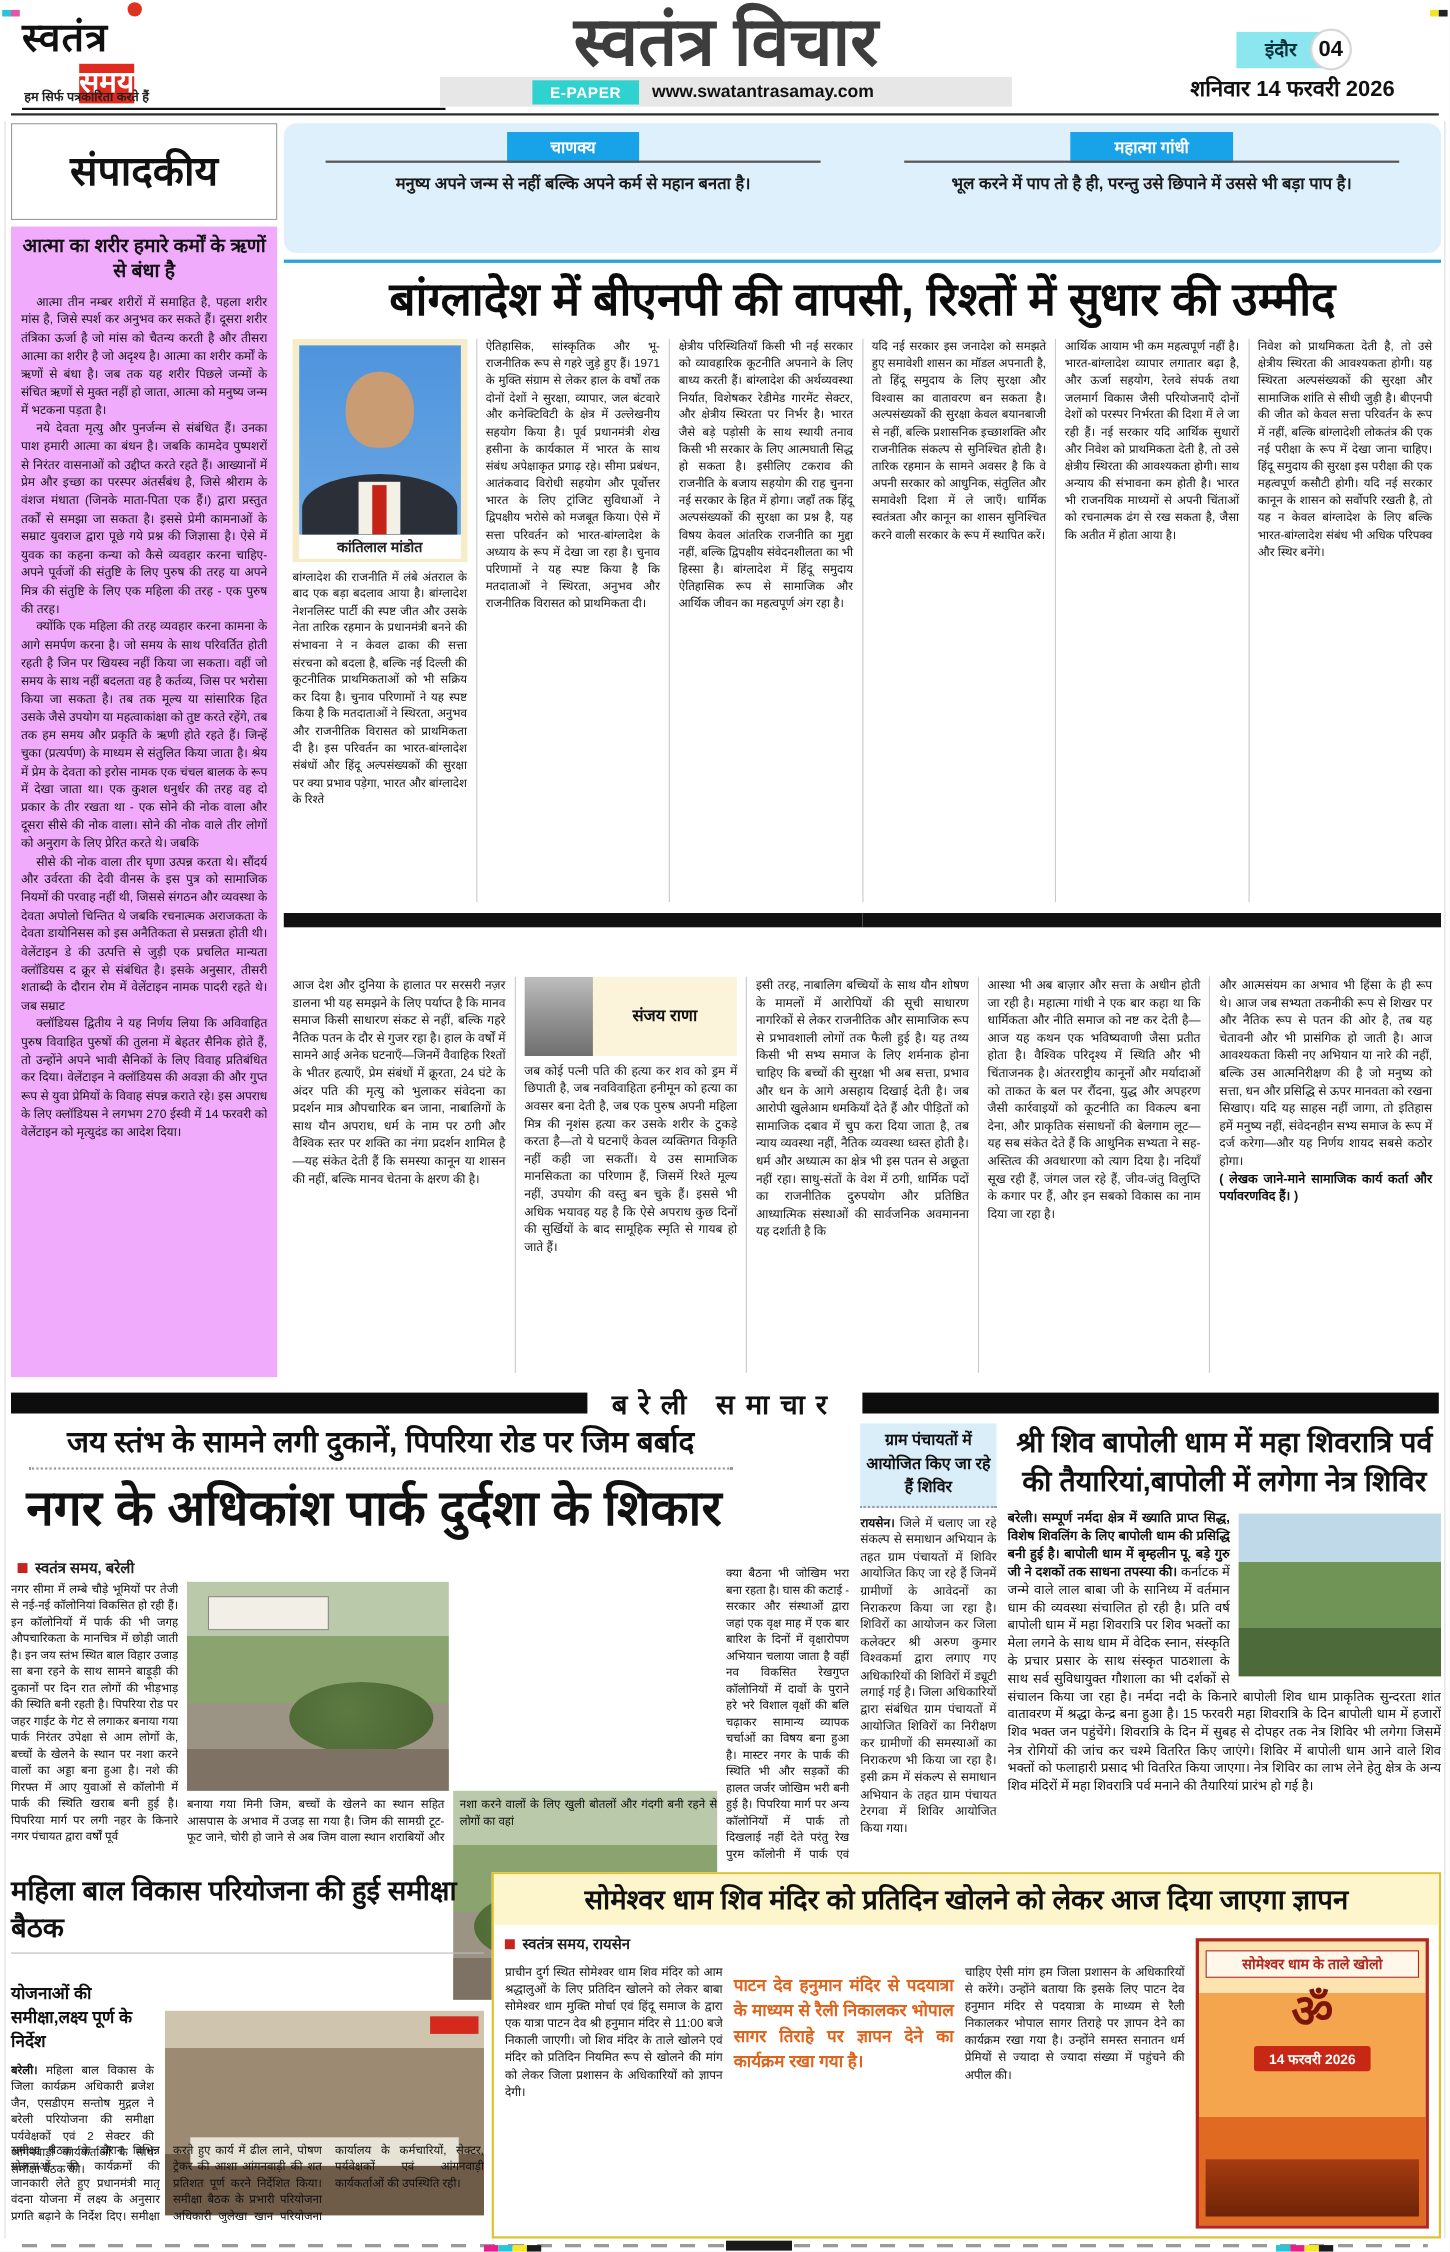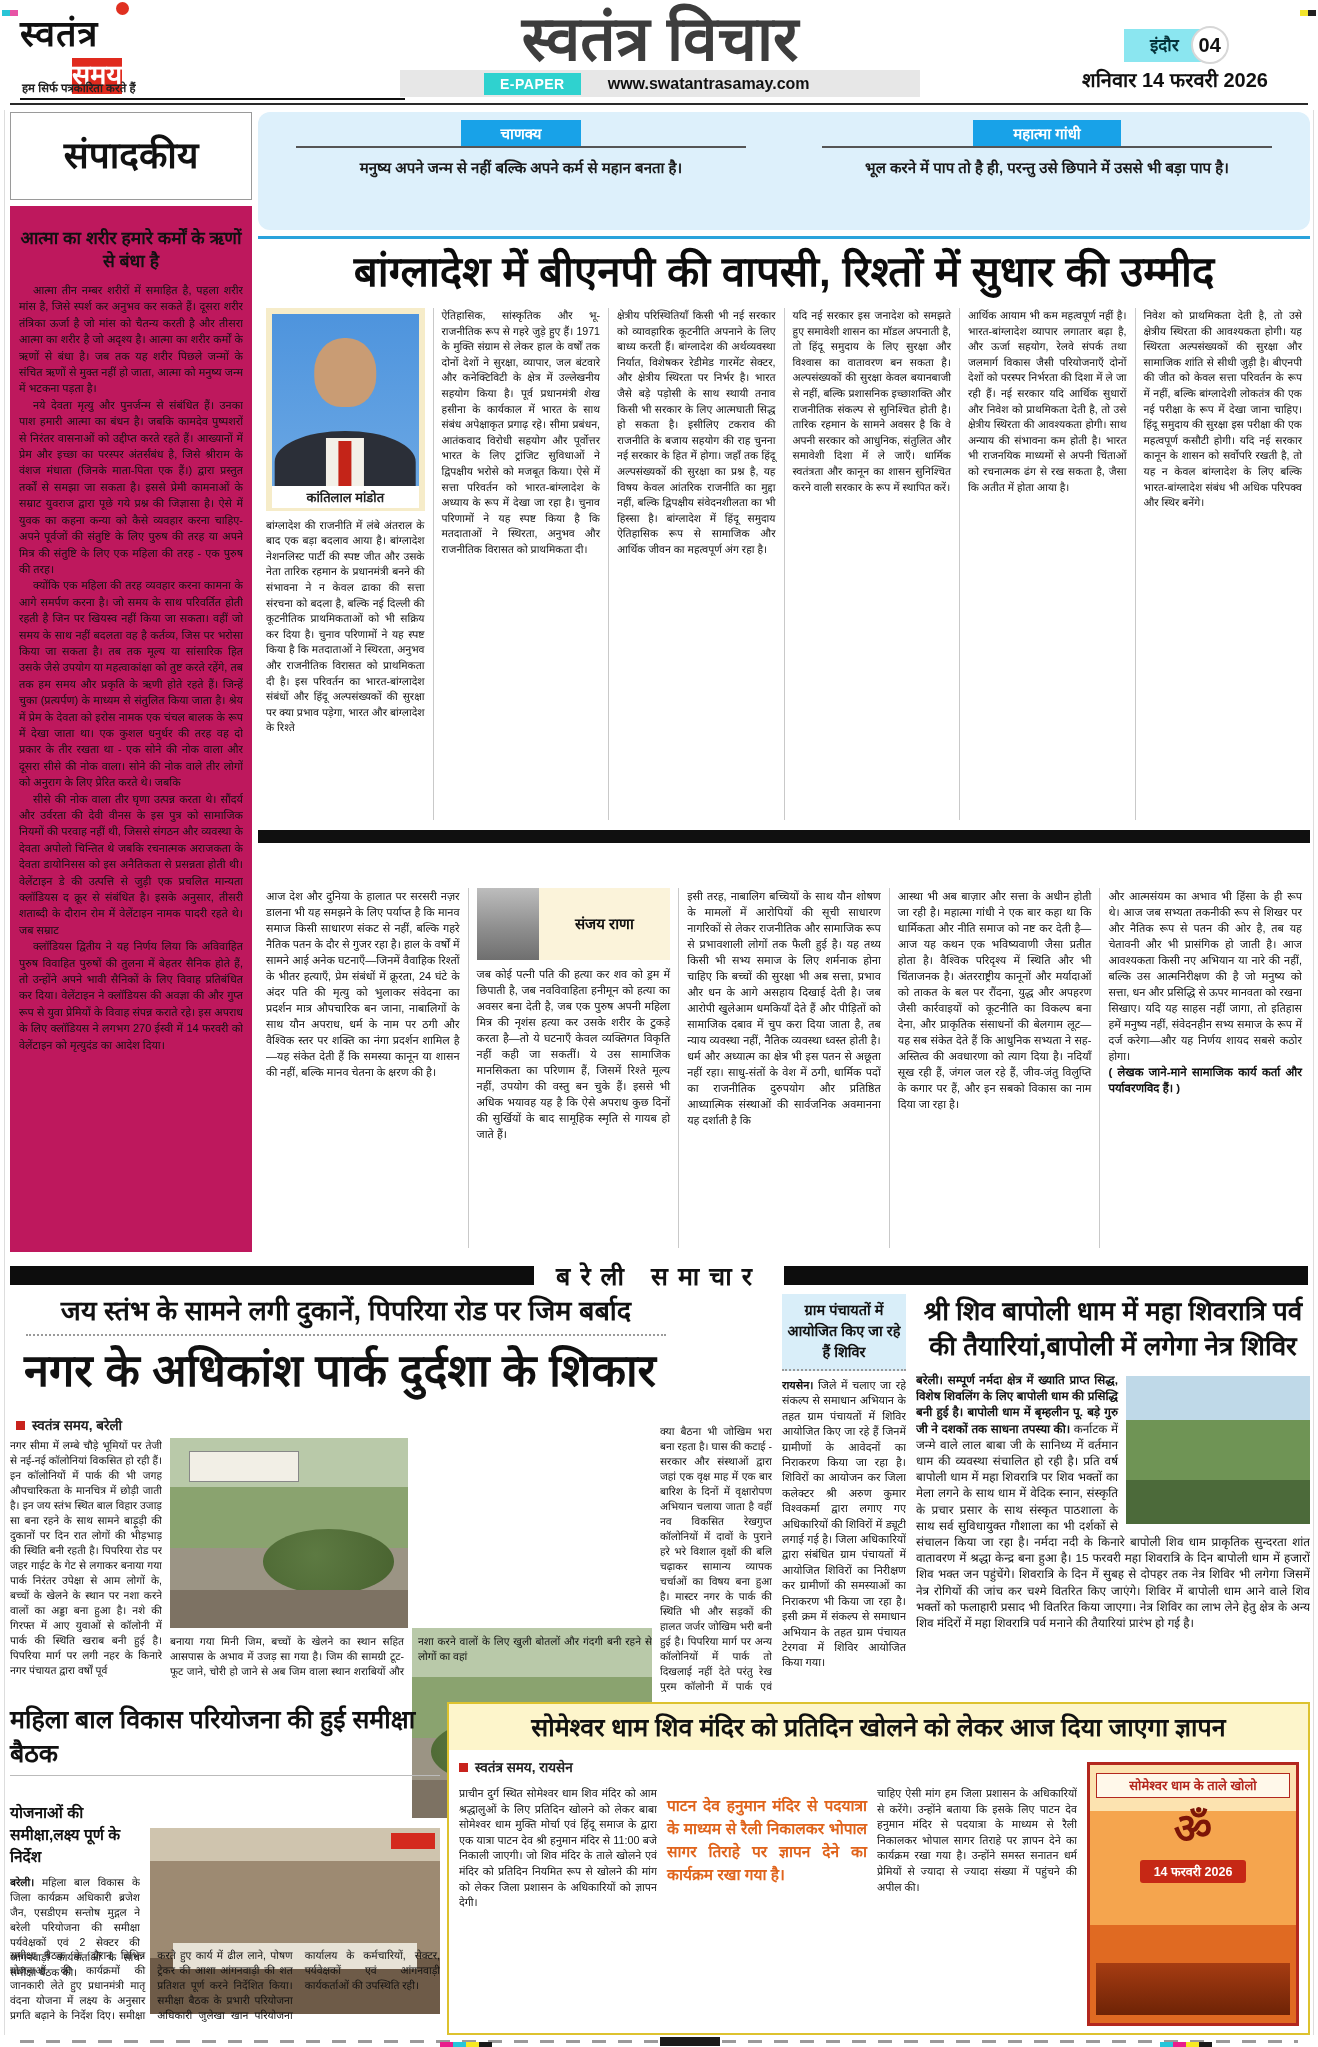"E-PAPER" .ebar { gap: 15px -> none }
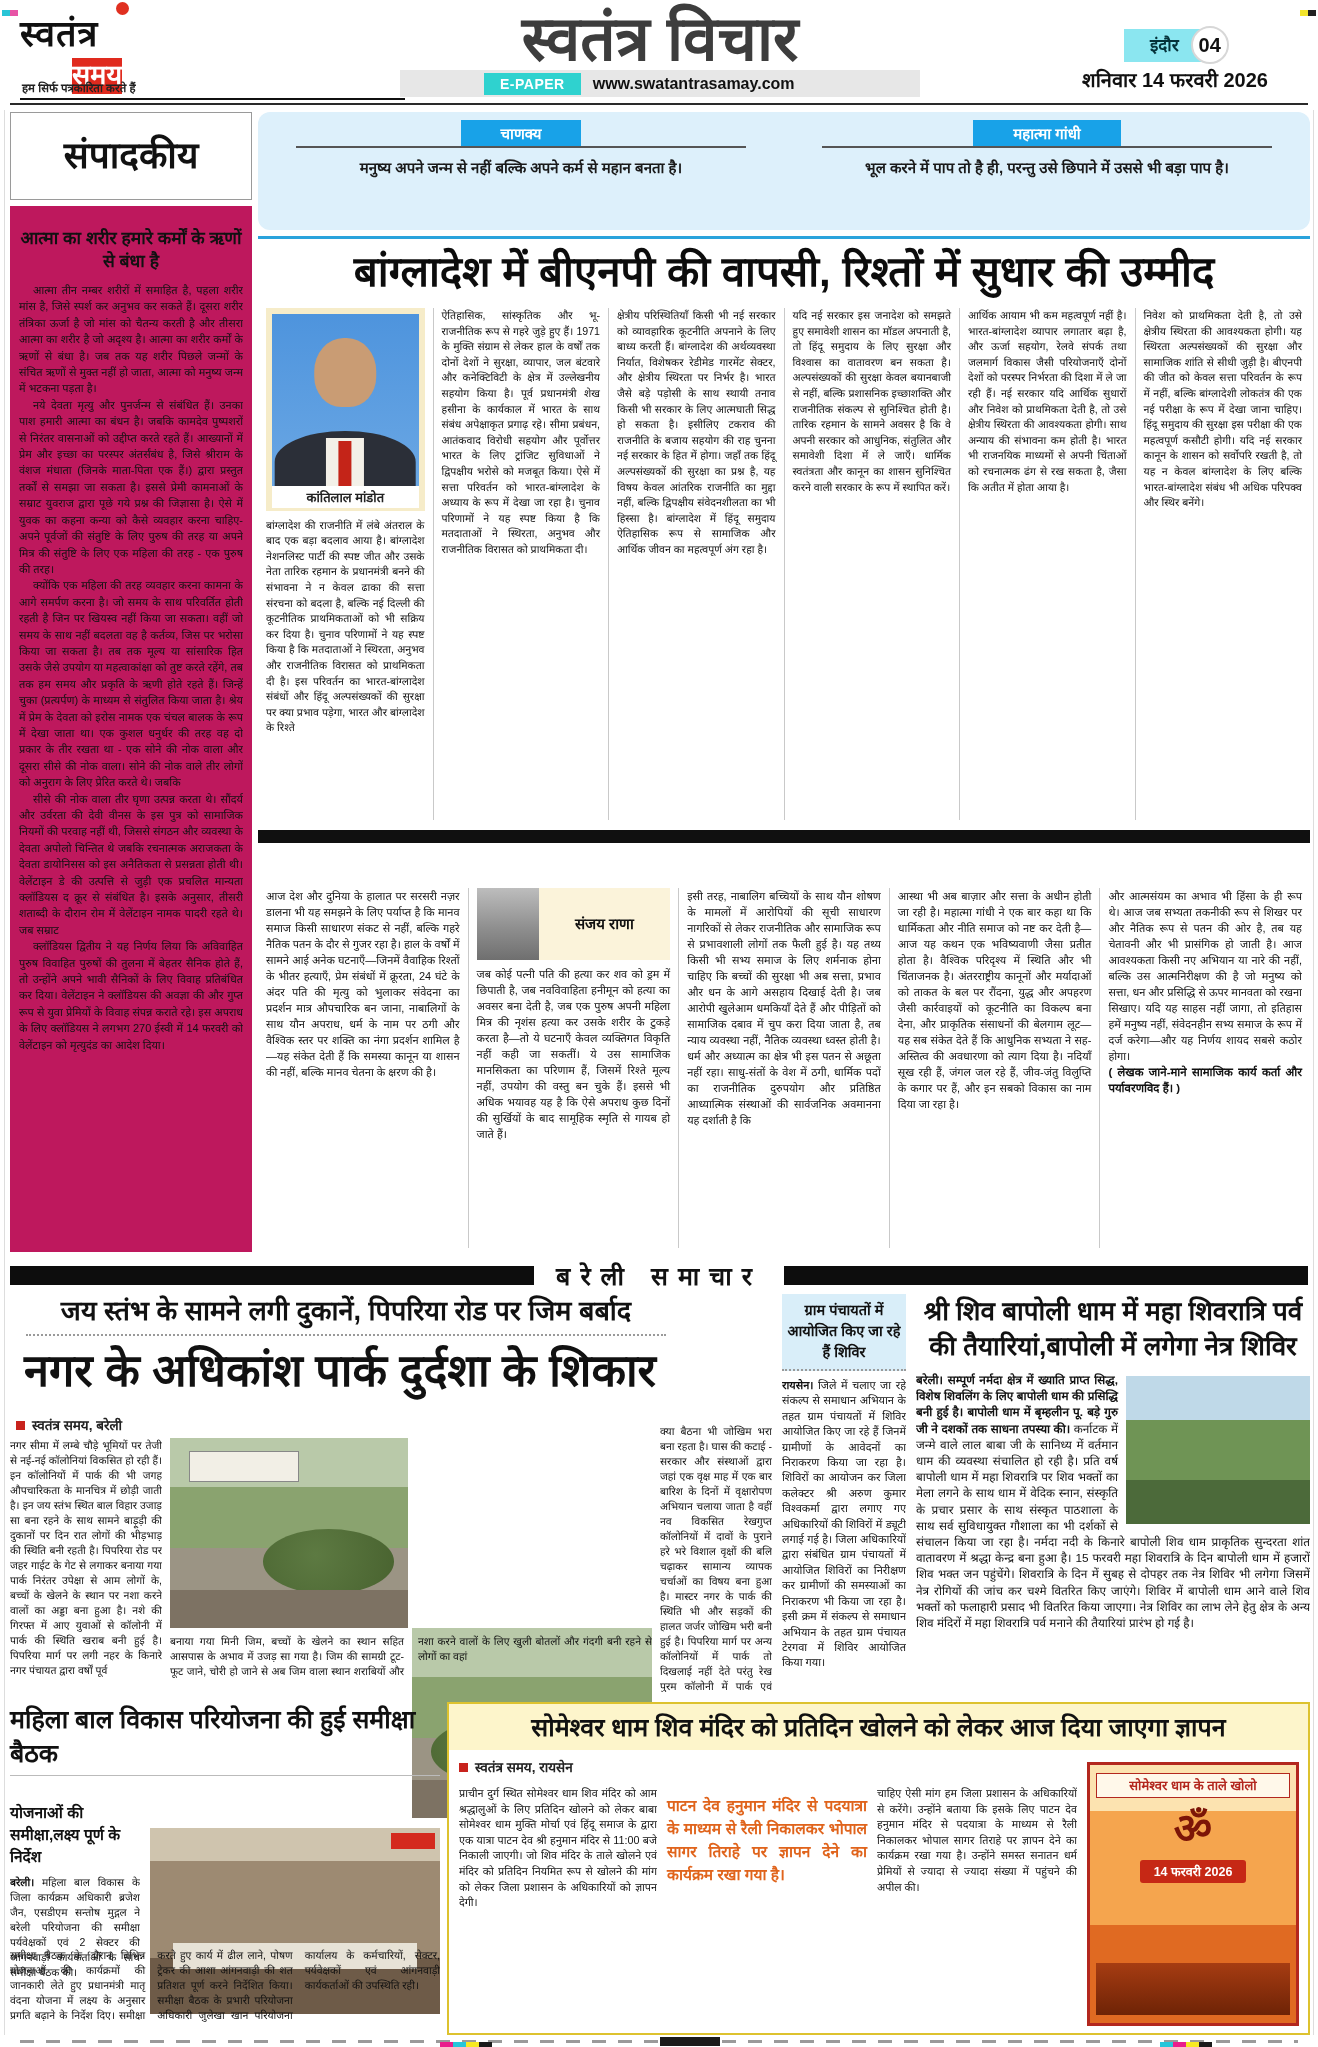"आत्मा का शरीर हमारे कर्मों" .editpanel { background: #be185d -> #f0abfc; padding: 21px 9px -> 6px 9px }
